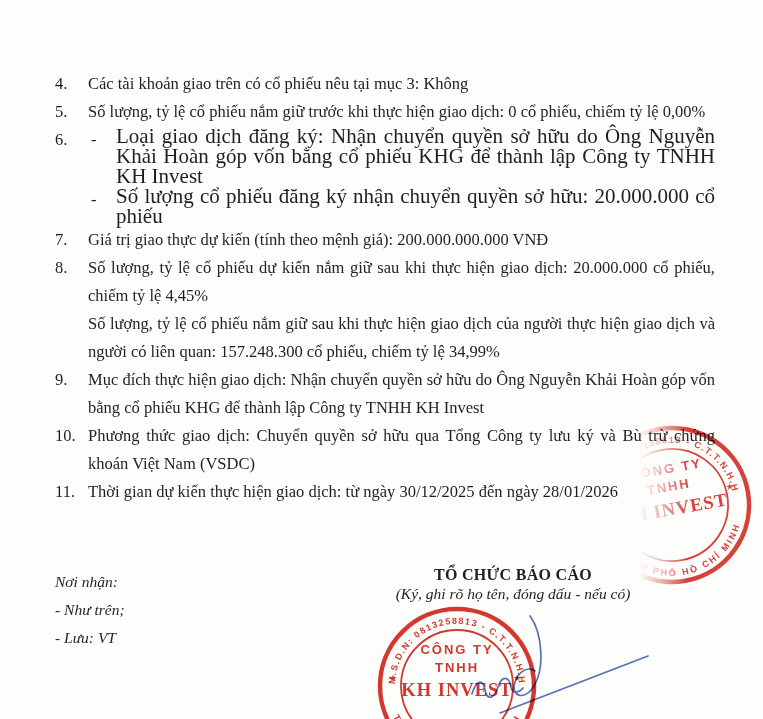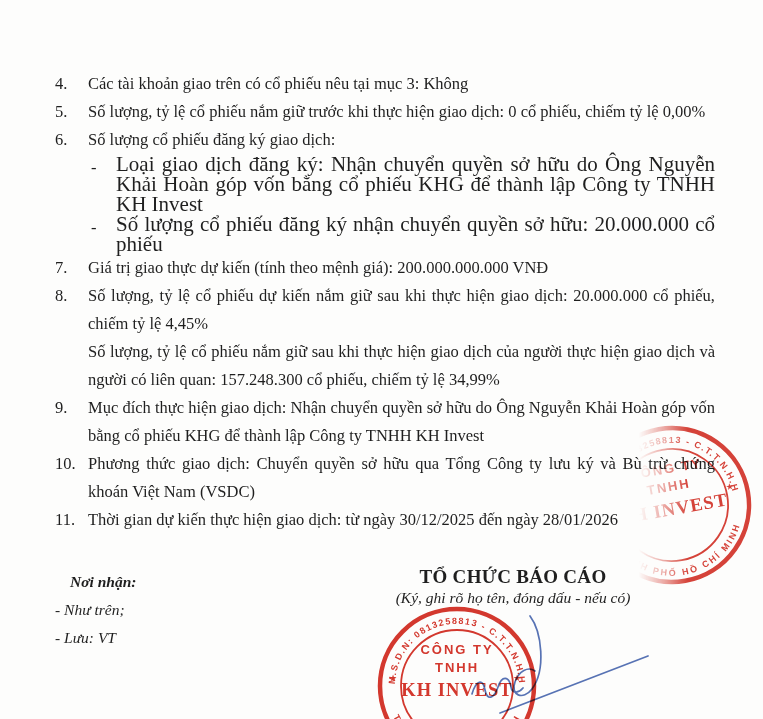"Số lượng cổ phiếu đăng ký giao" p { html: <p>Số lượng cổ phiếu đăng ký giao dịch:</p> -> none }
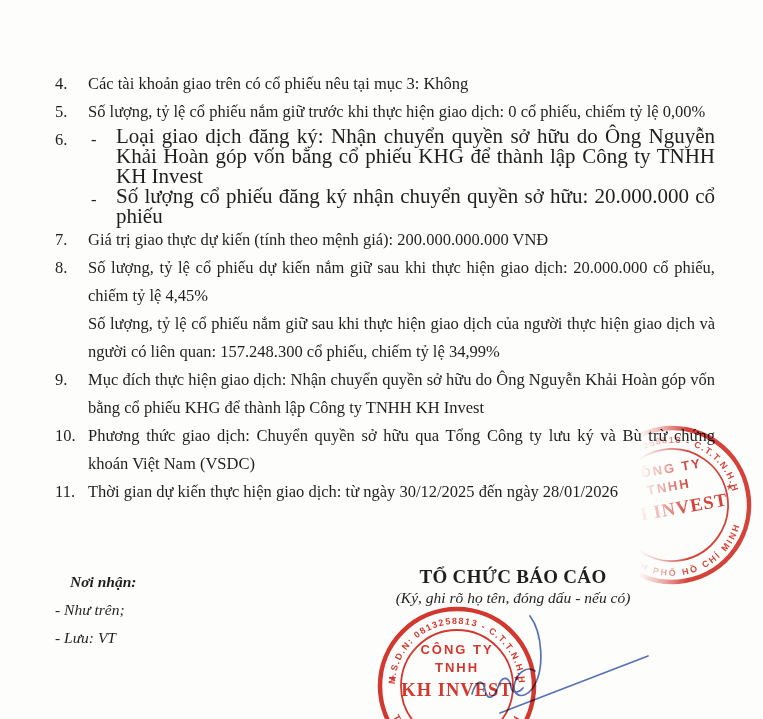"Nơi nhận:" .recipients .rt { font-weight: bold -> normal; margin-left: 15px -> none }
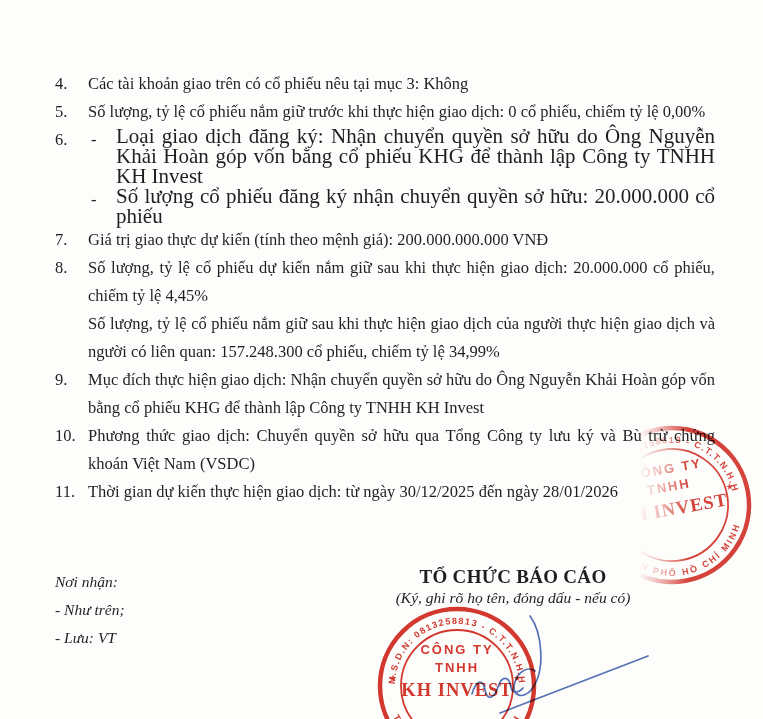"TỔ CHỨC BÁO CÁO" .org-title { font-size: 19px -> 16px }
